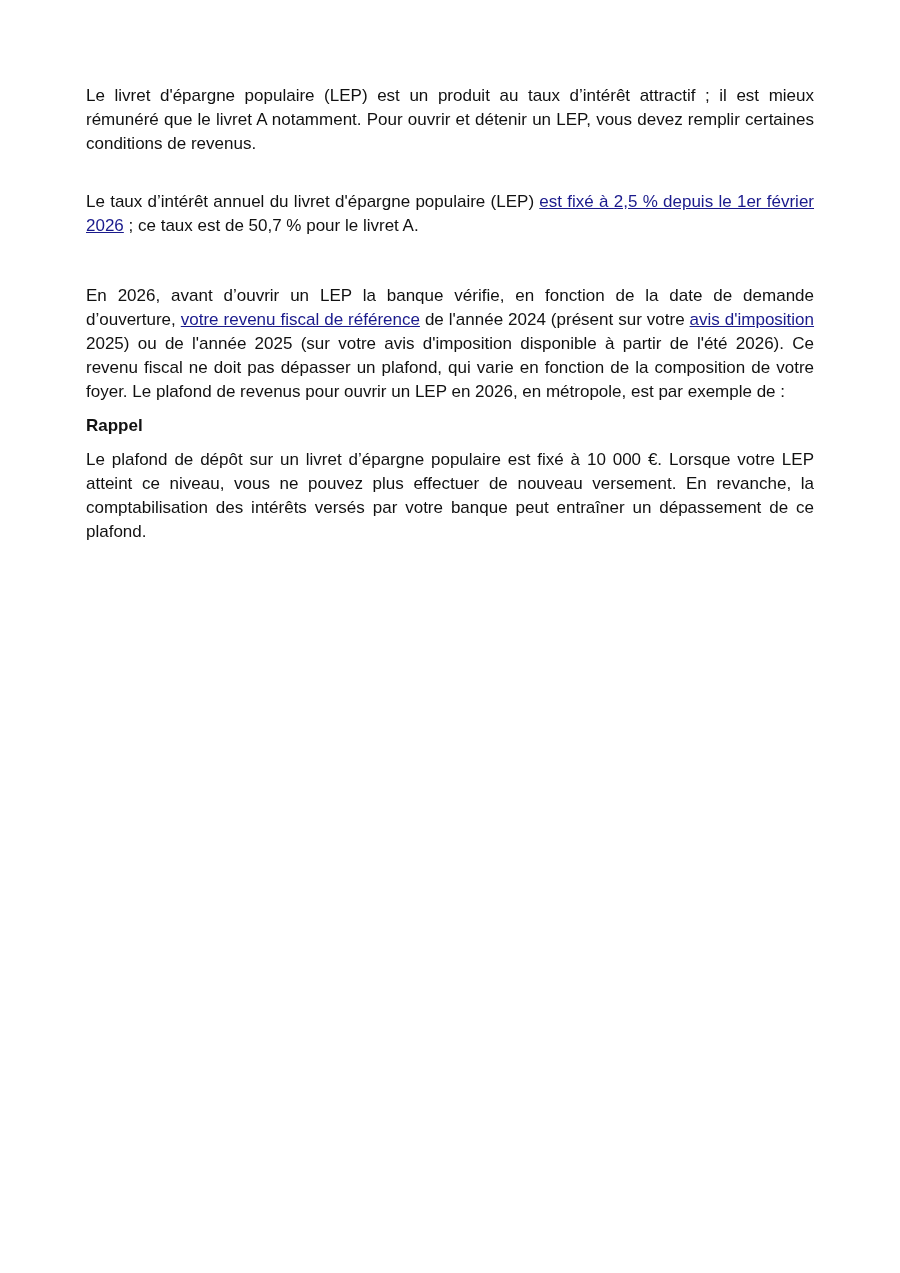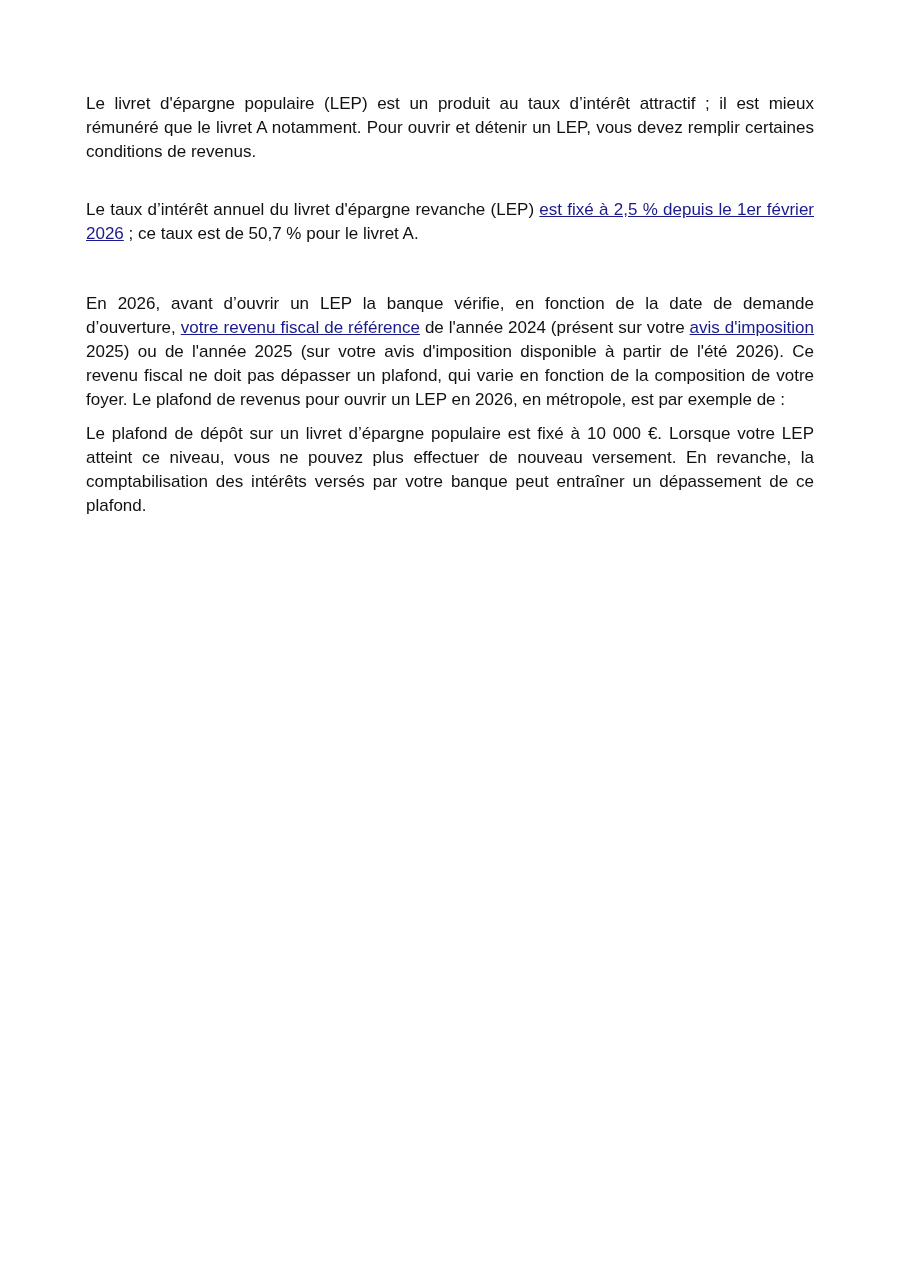"Le livret d'épargne populaire (LEP)" .page { top: 92px -> 84px }
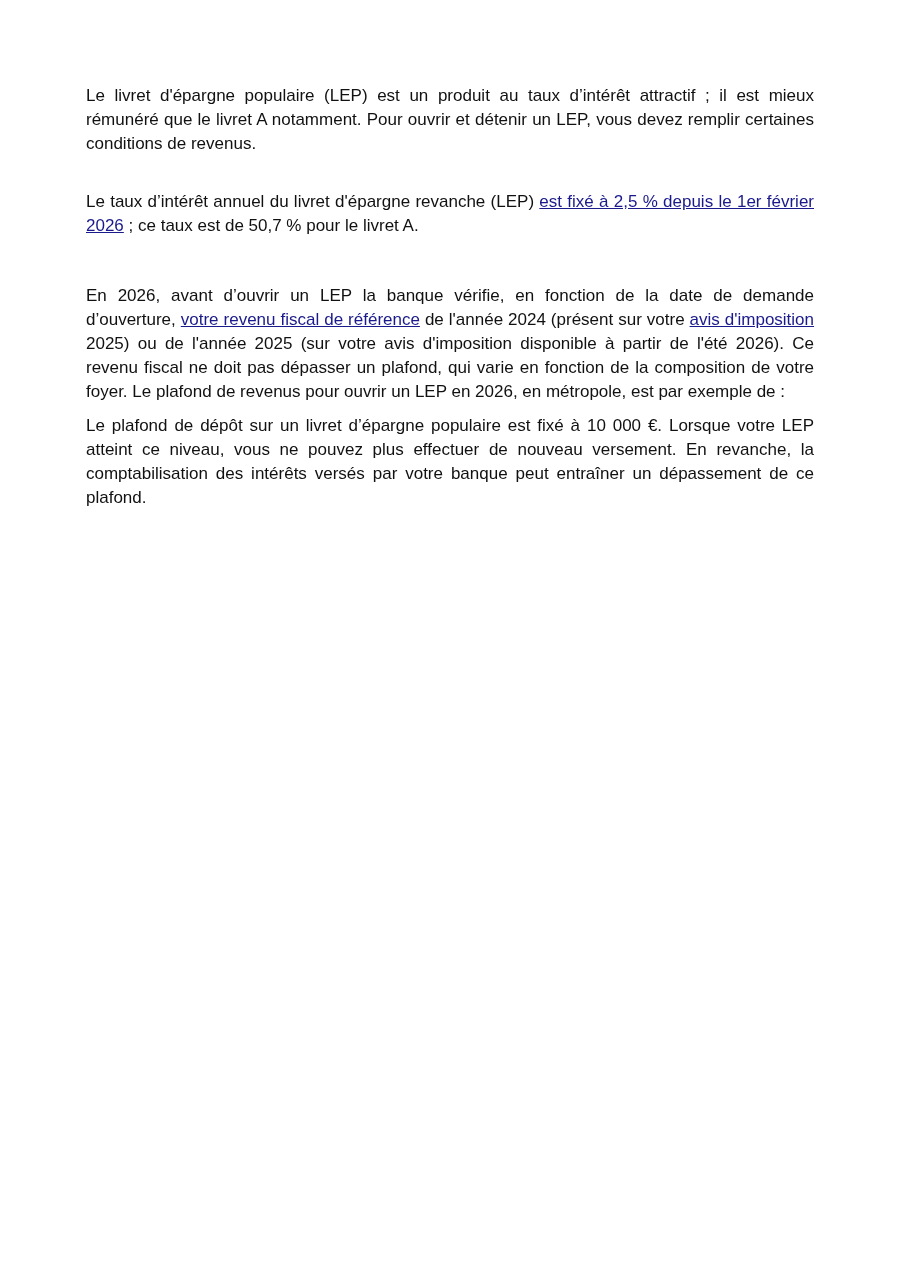"Le taux d’intérêt annuel du" span { text: revanche -> populaire }
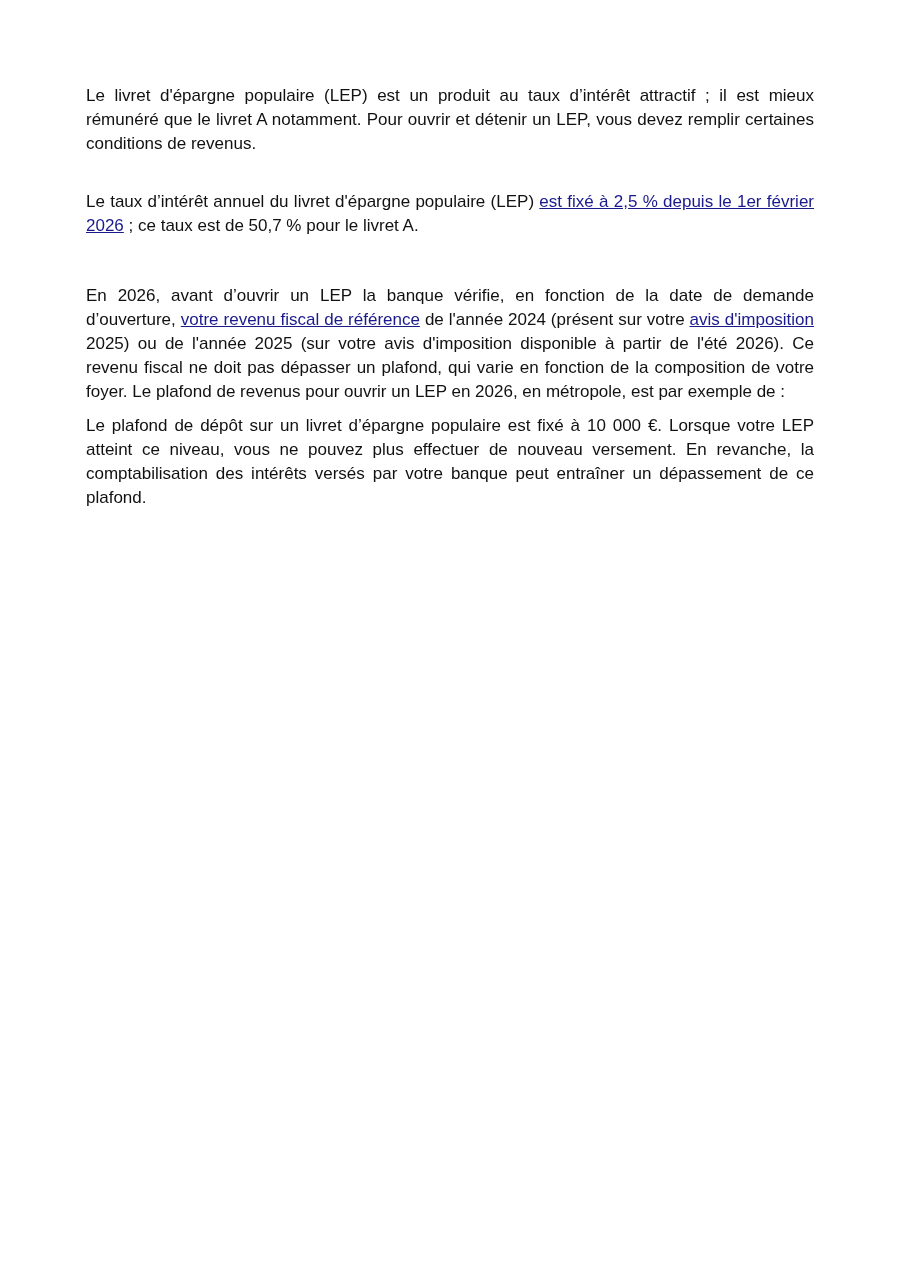"Rappel" p.h { html: none -> <p>Rappel</p> }
